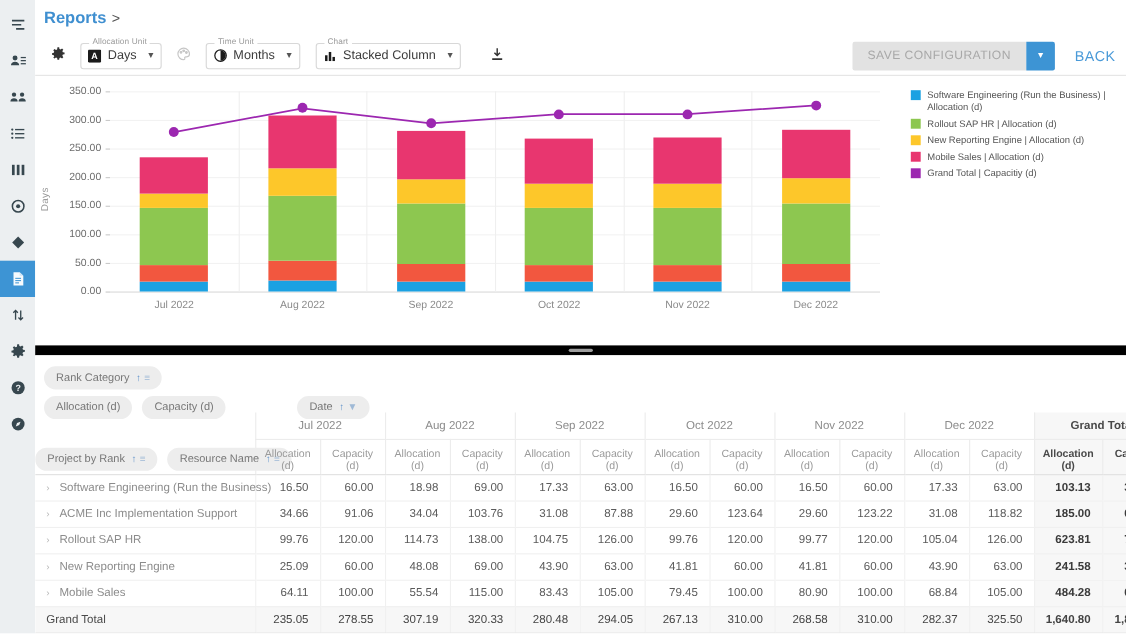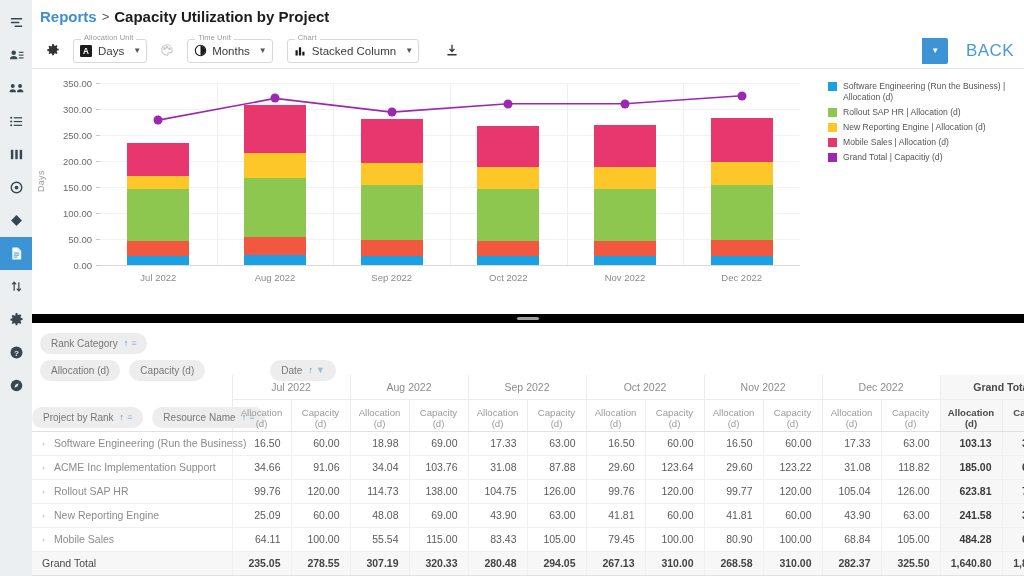"Capacity Utilization by Project" span.crumb-title { html: <span>Capacity Utilization by Project</span> -> none }
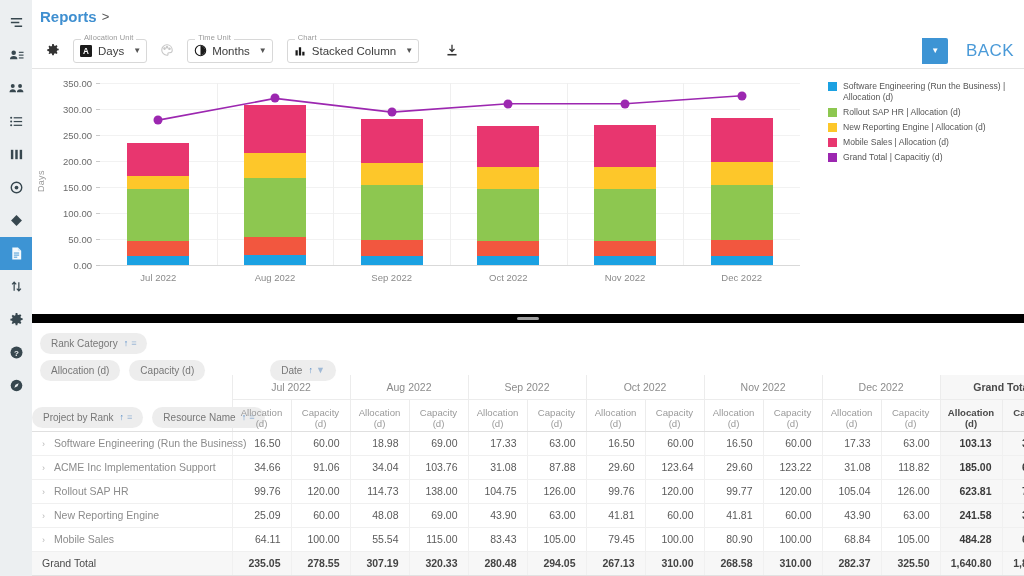"SAVE CONFIGURATION" button.btn-save { html: none -> <button>SAVE CONFIGURATION</button> }
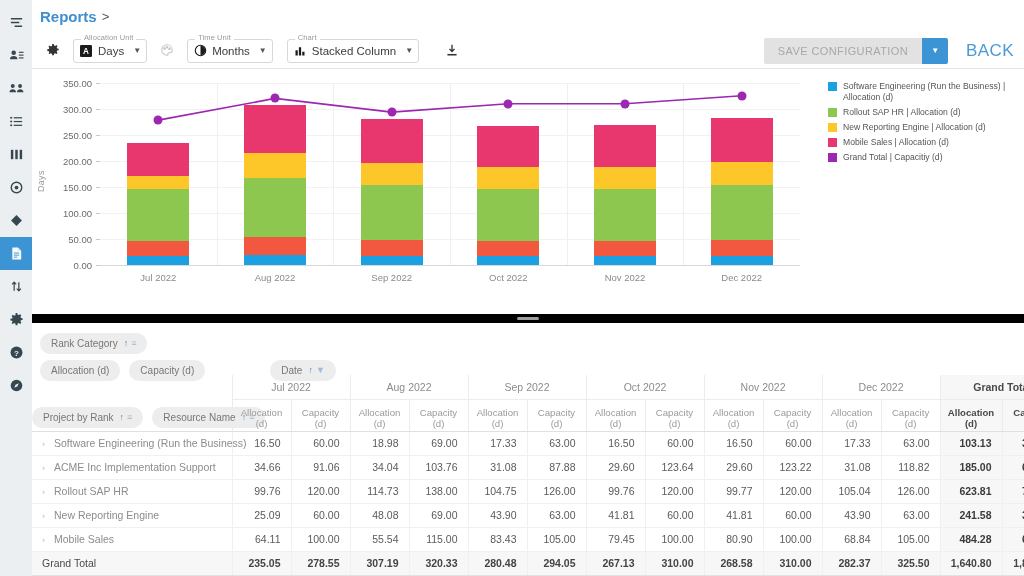"BACK" .btn-back { font-size: 17px -> 13px }
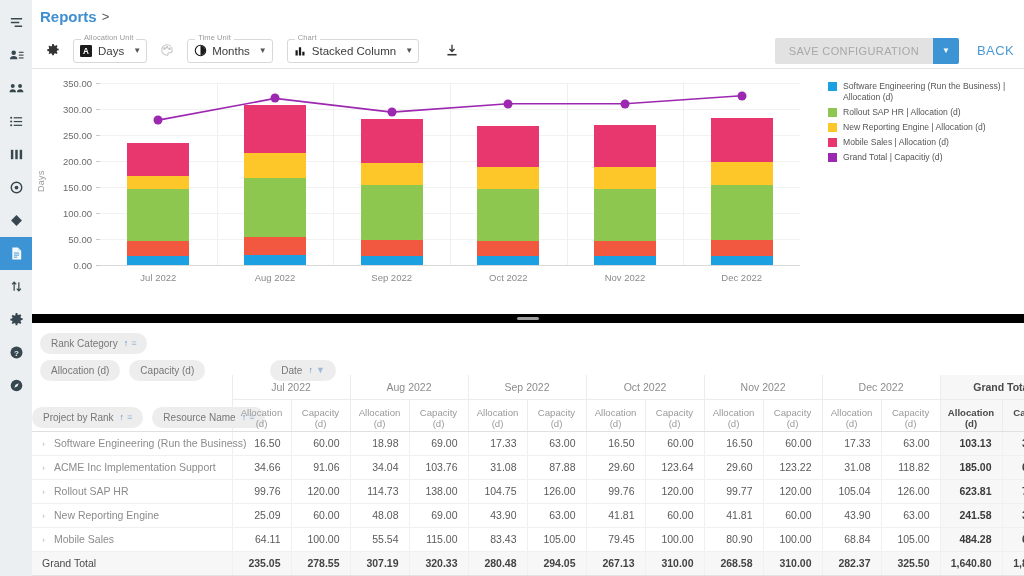"235.05" tr.total td.num { font-weight: bold -> none }
